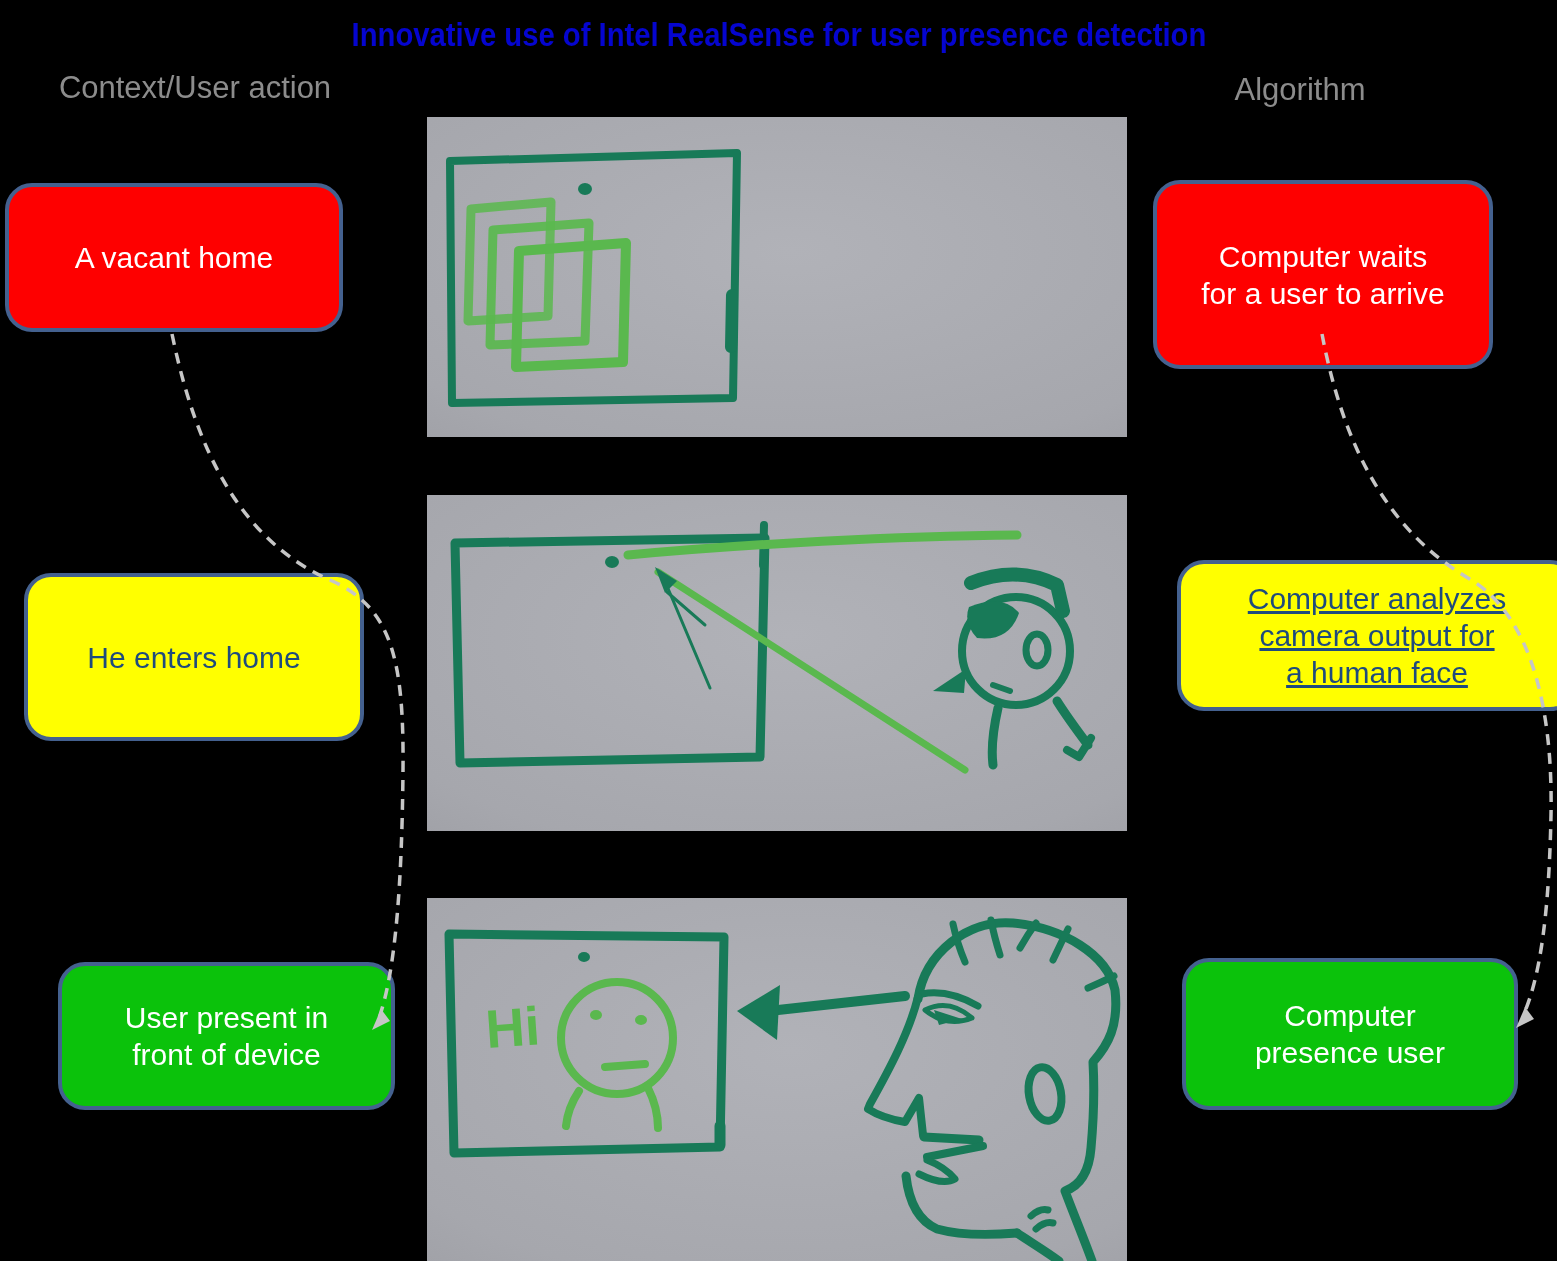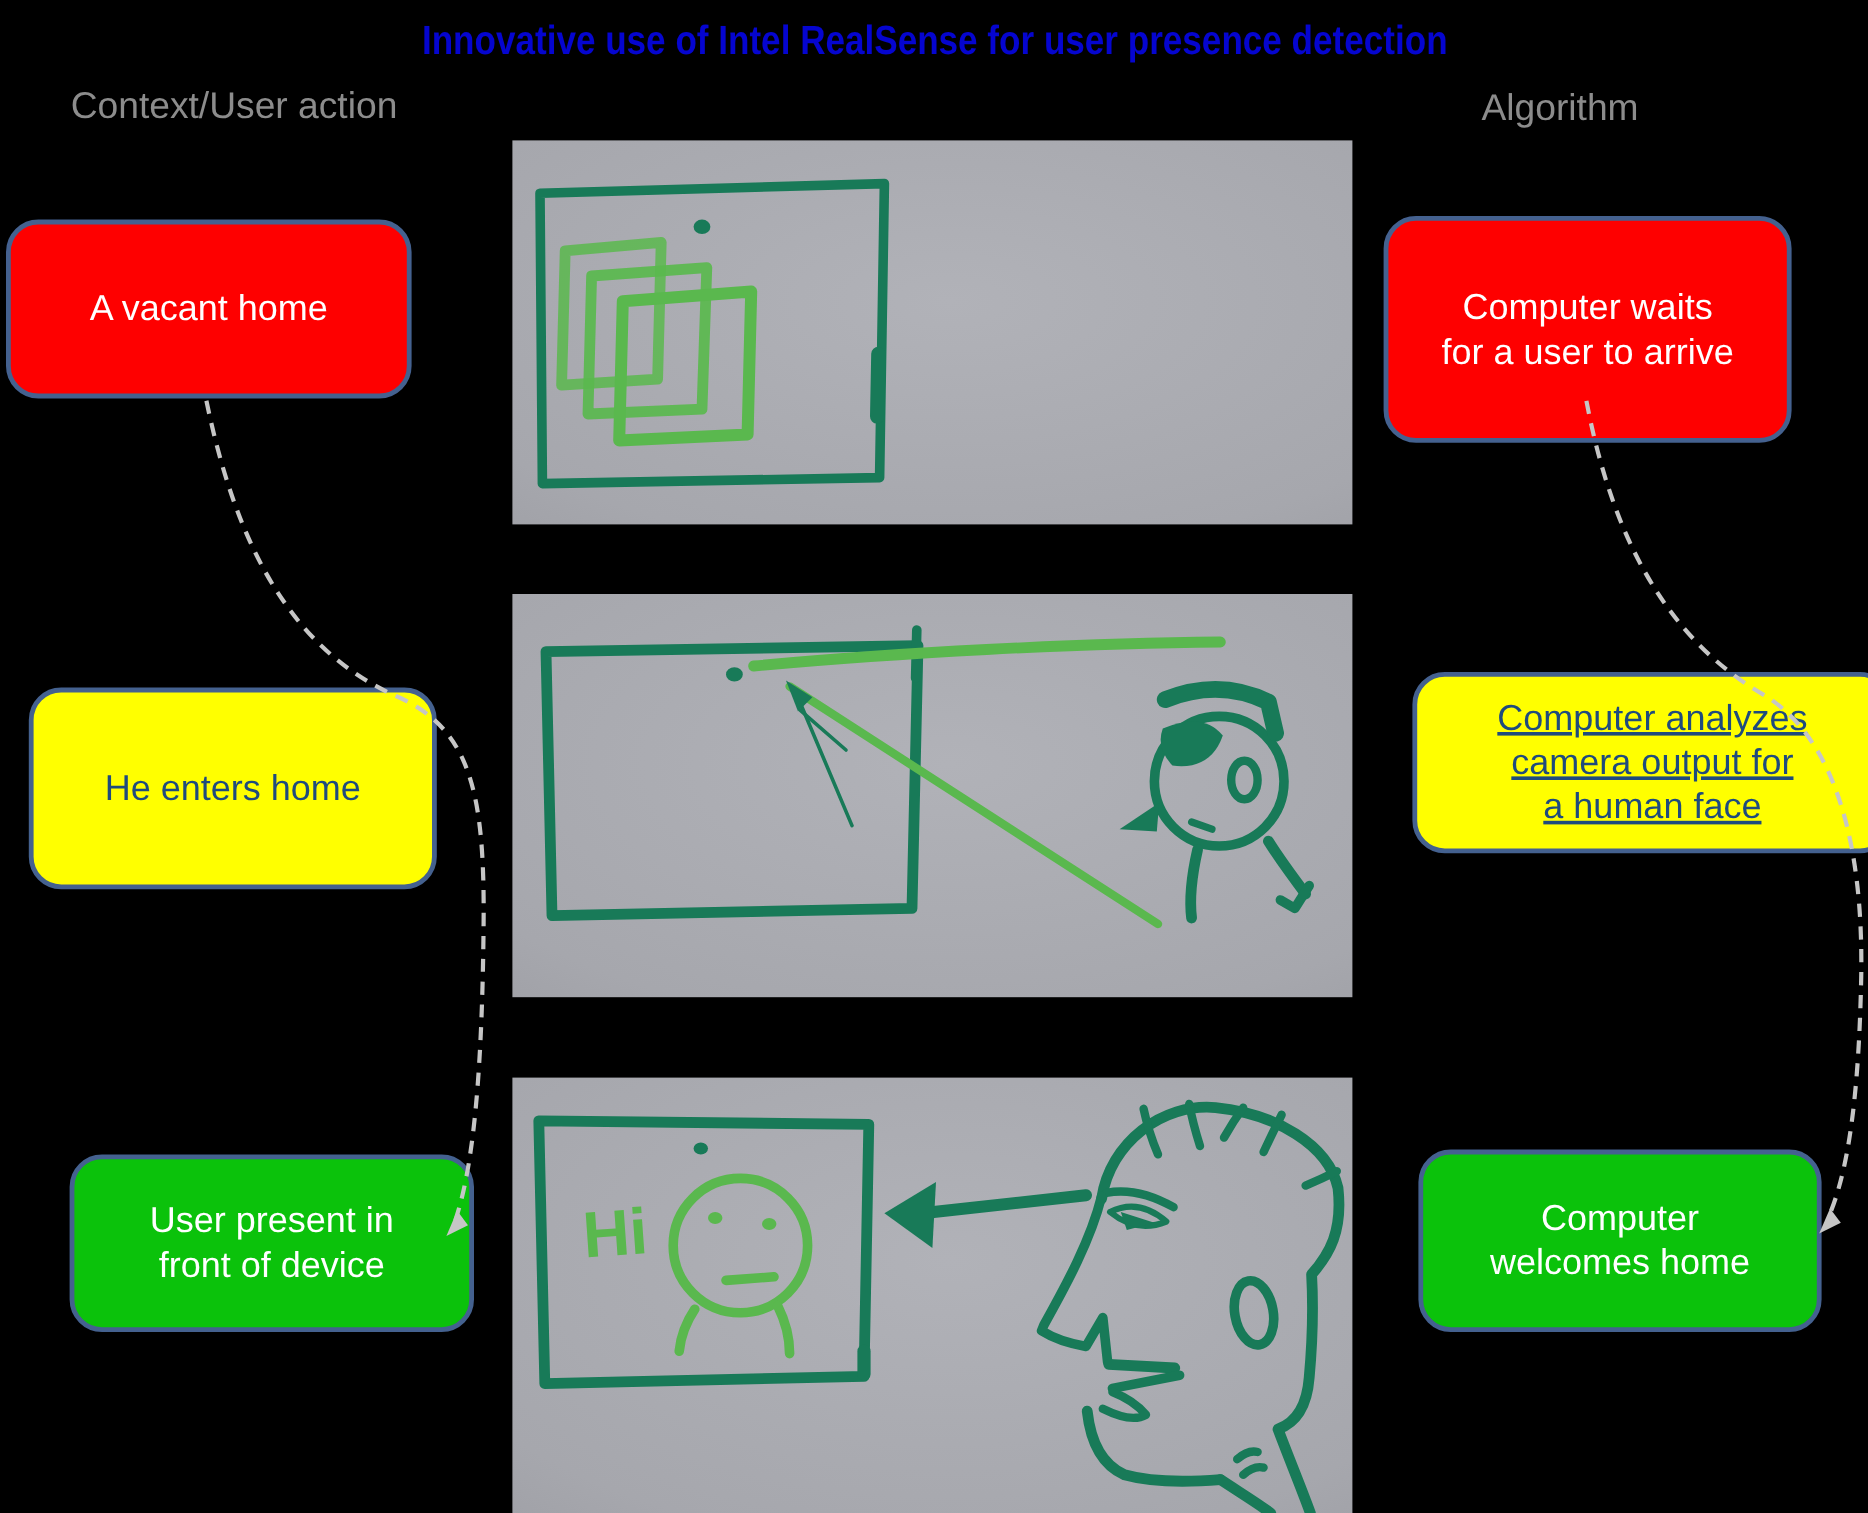"Computer" div.box { text: welcomes home -> presence user }
